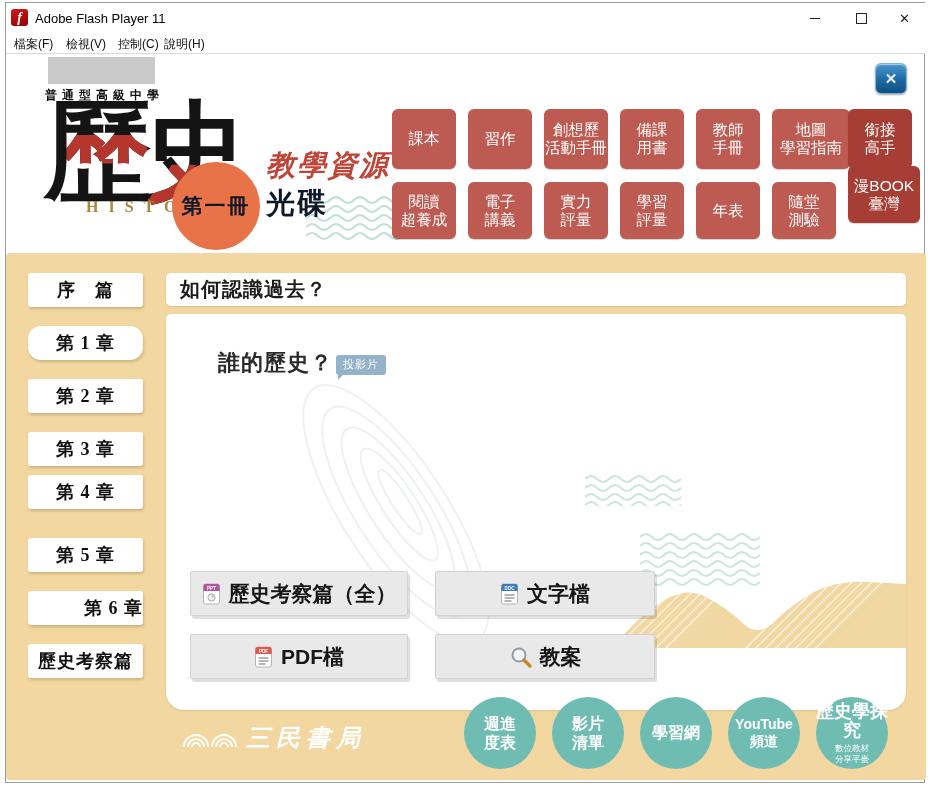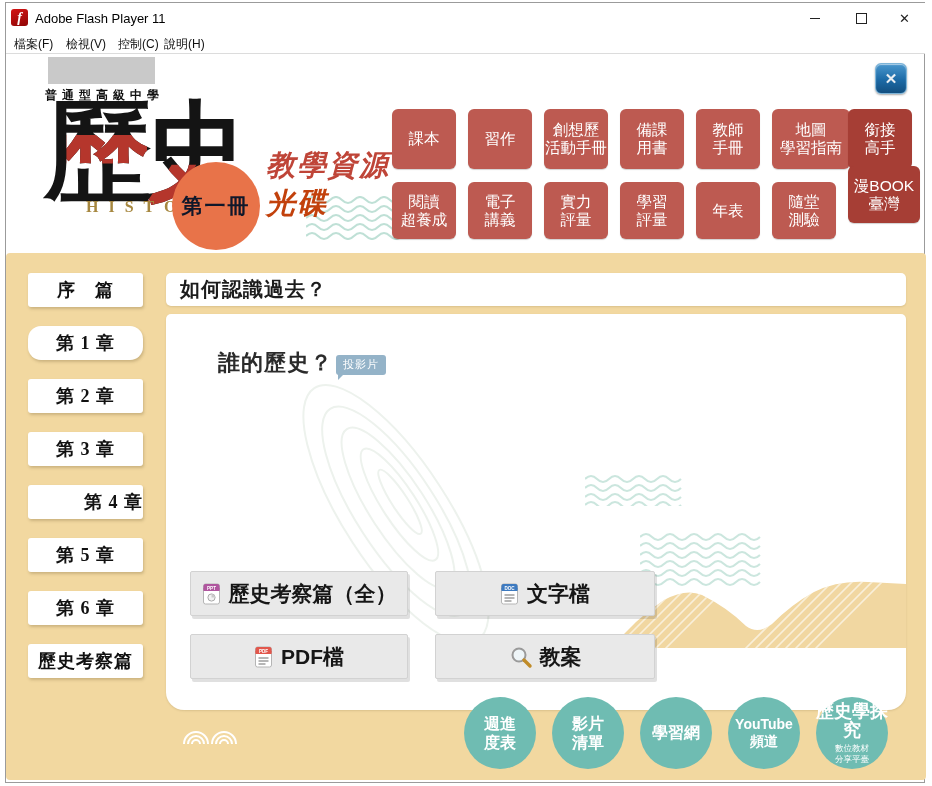"光碟" .tag2 { color: #c2410c -> #0f172a; font-style: italic -> none }
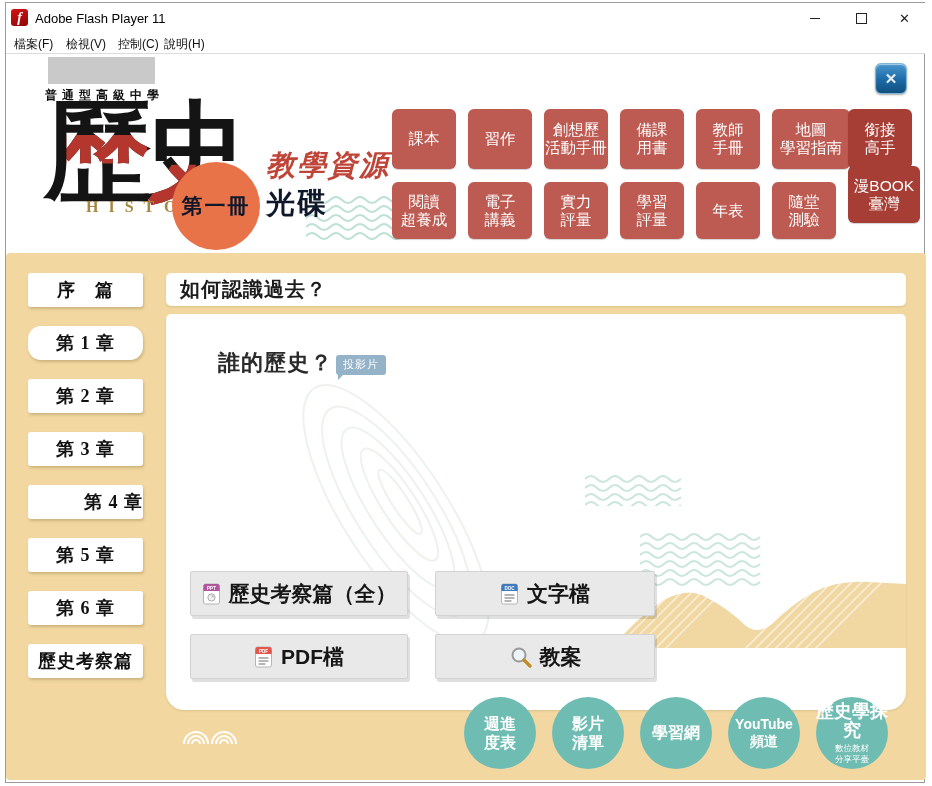"第 4 章" div.side-btn { justify-content: flex-end -> none; top: 485px -> 475px }
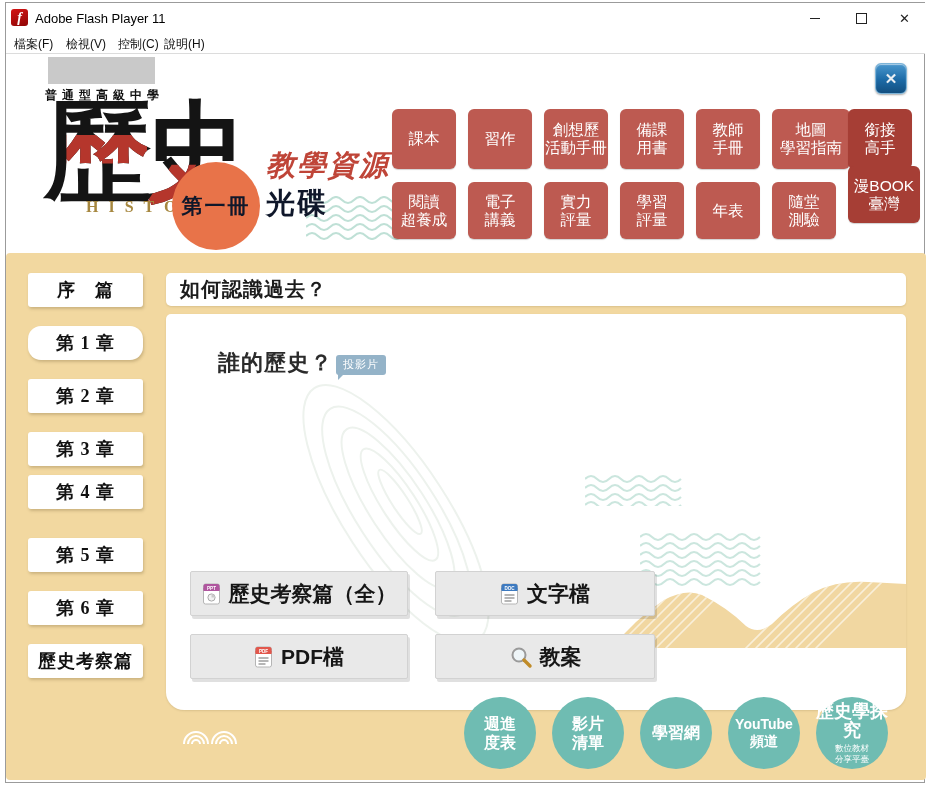"第 6 章" div.side-btn { justify-content: none -> flex-end }
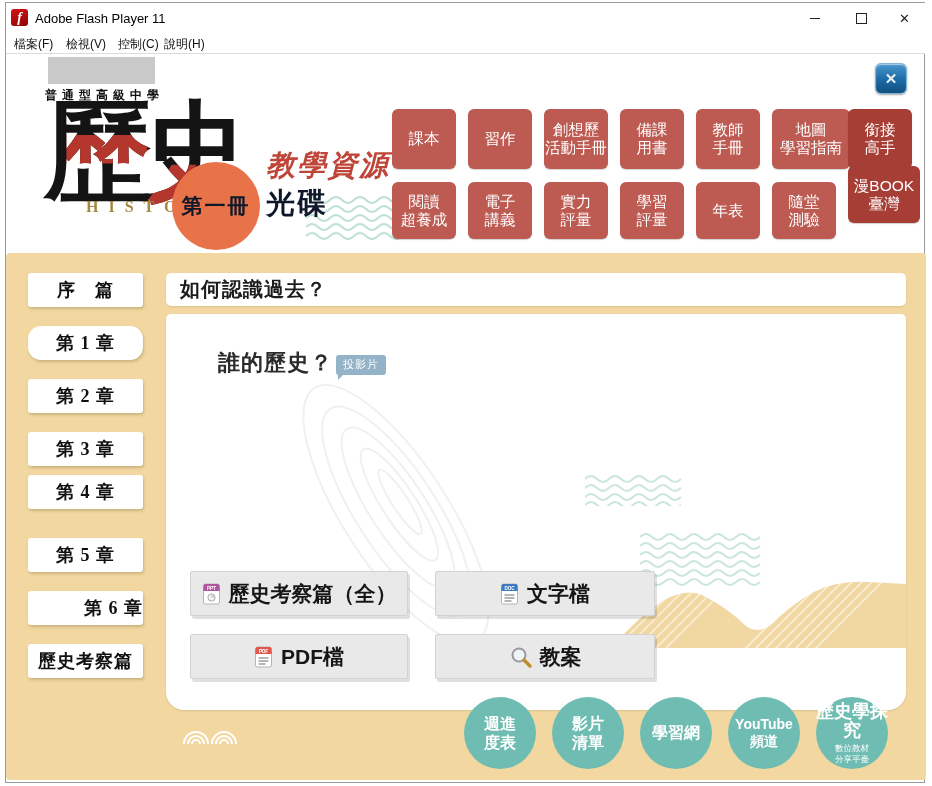"三民書局" span.pname { html: none -> <span>三民書局</span> }
